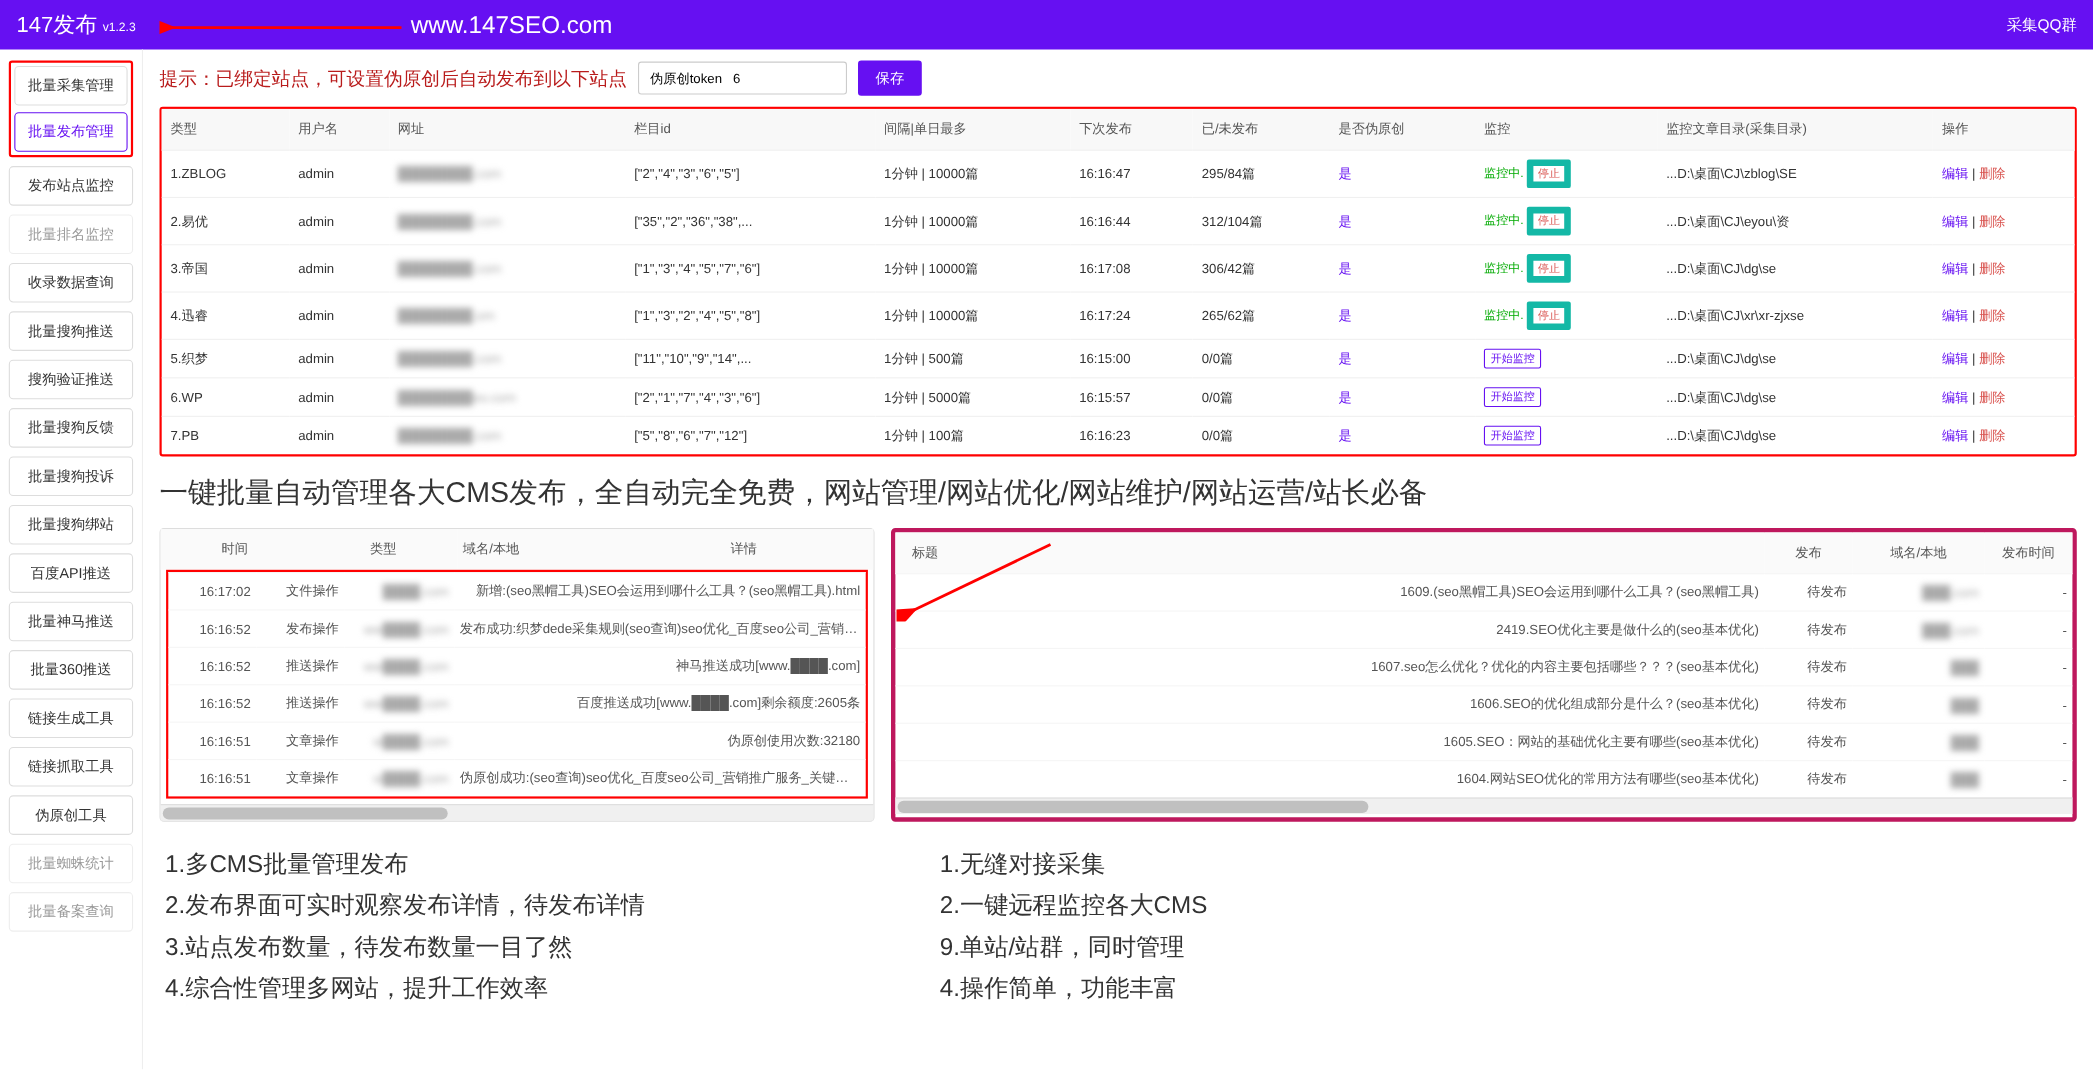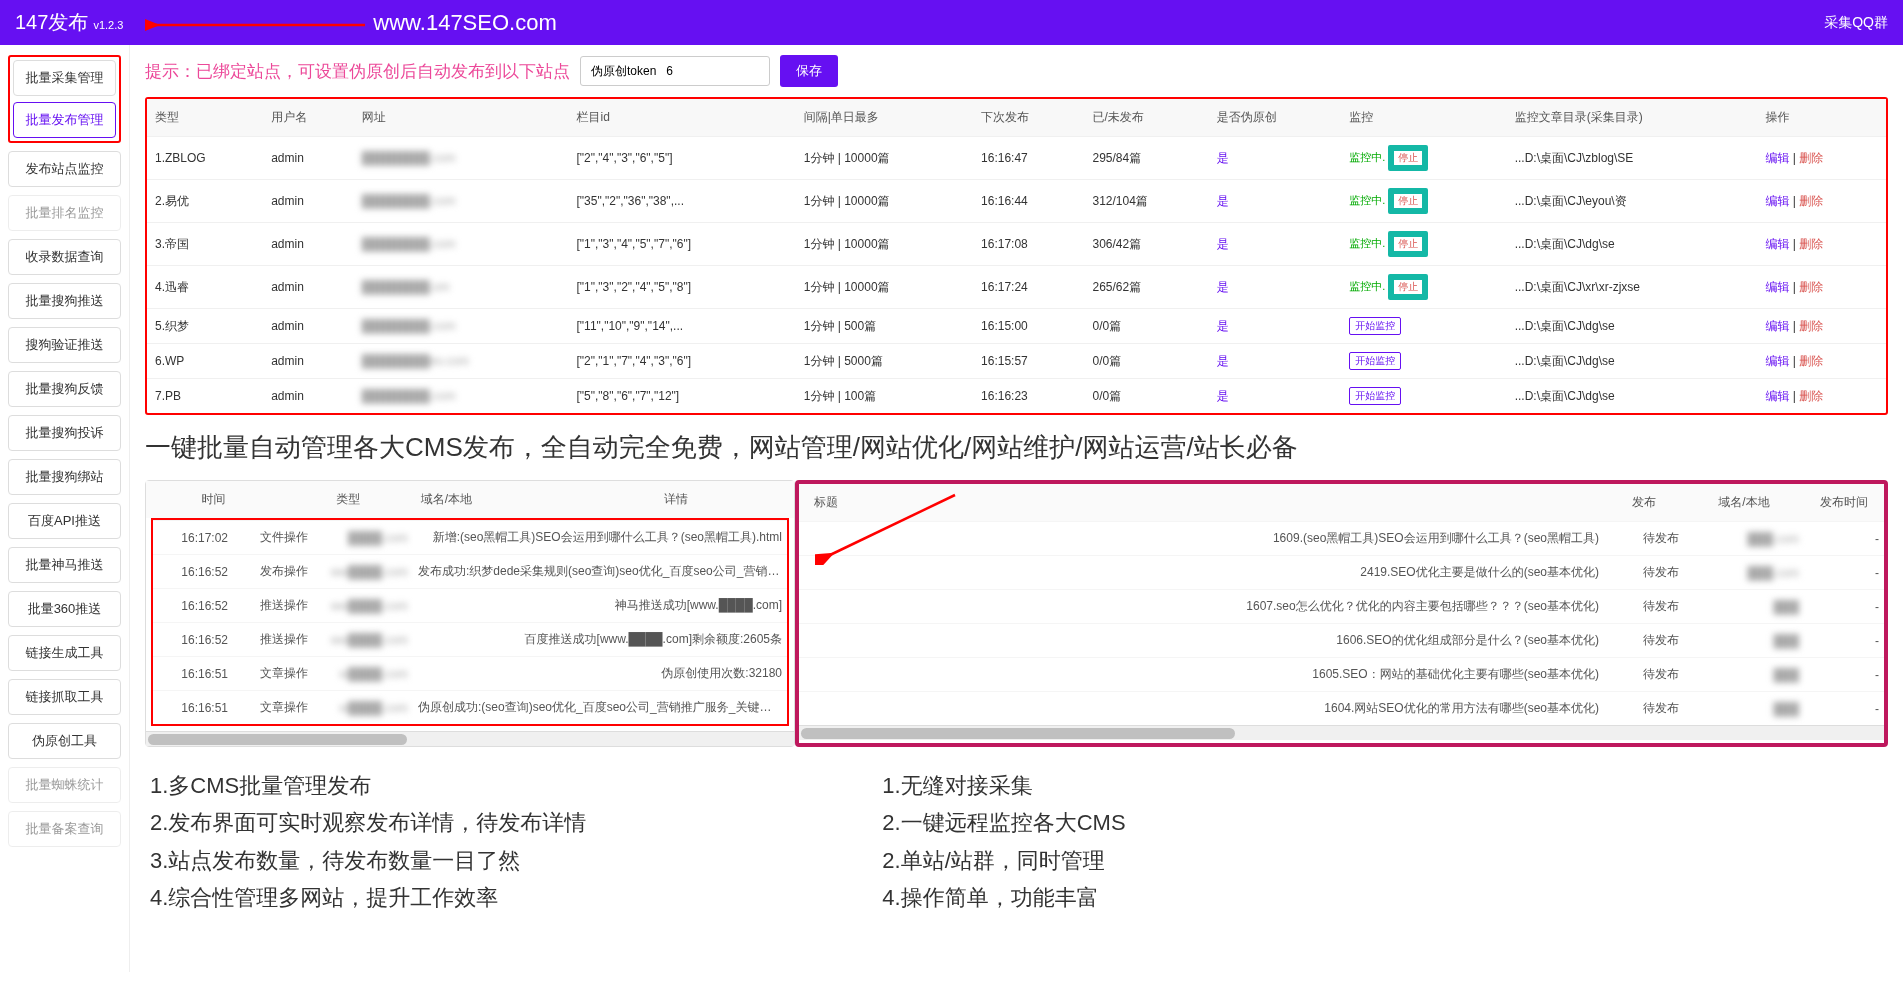"提示：已绑定站点，可设置伪原创后自动发布到以下站点" .tip-text { color: #ec4899 -> #b91c1c }
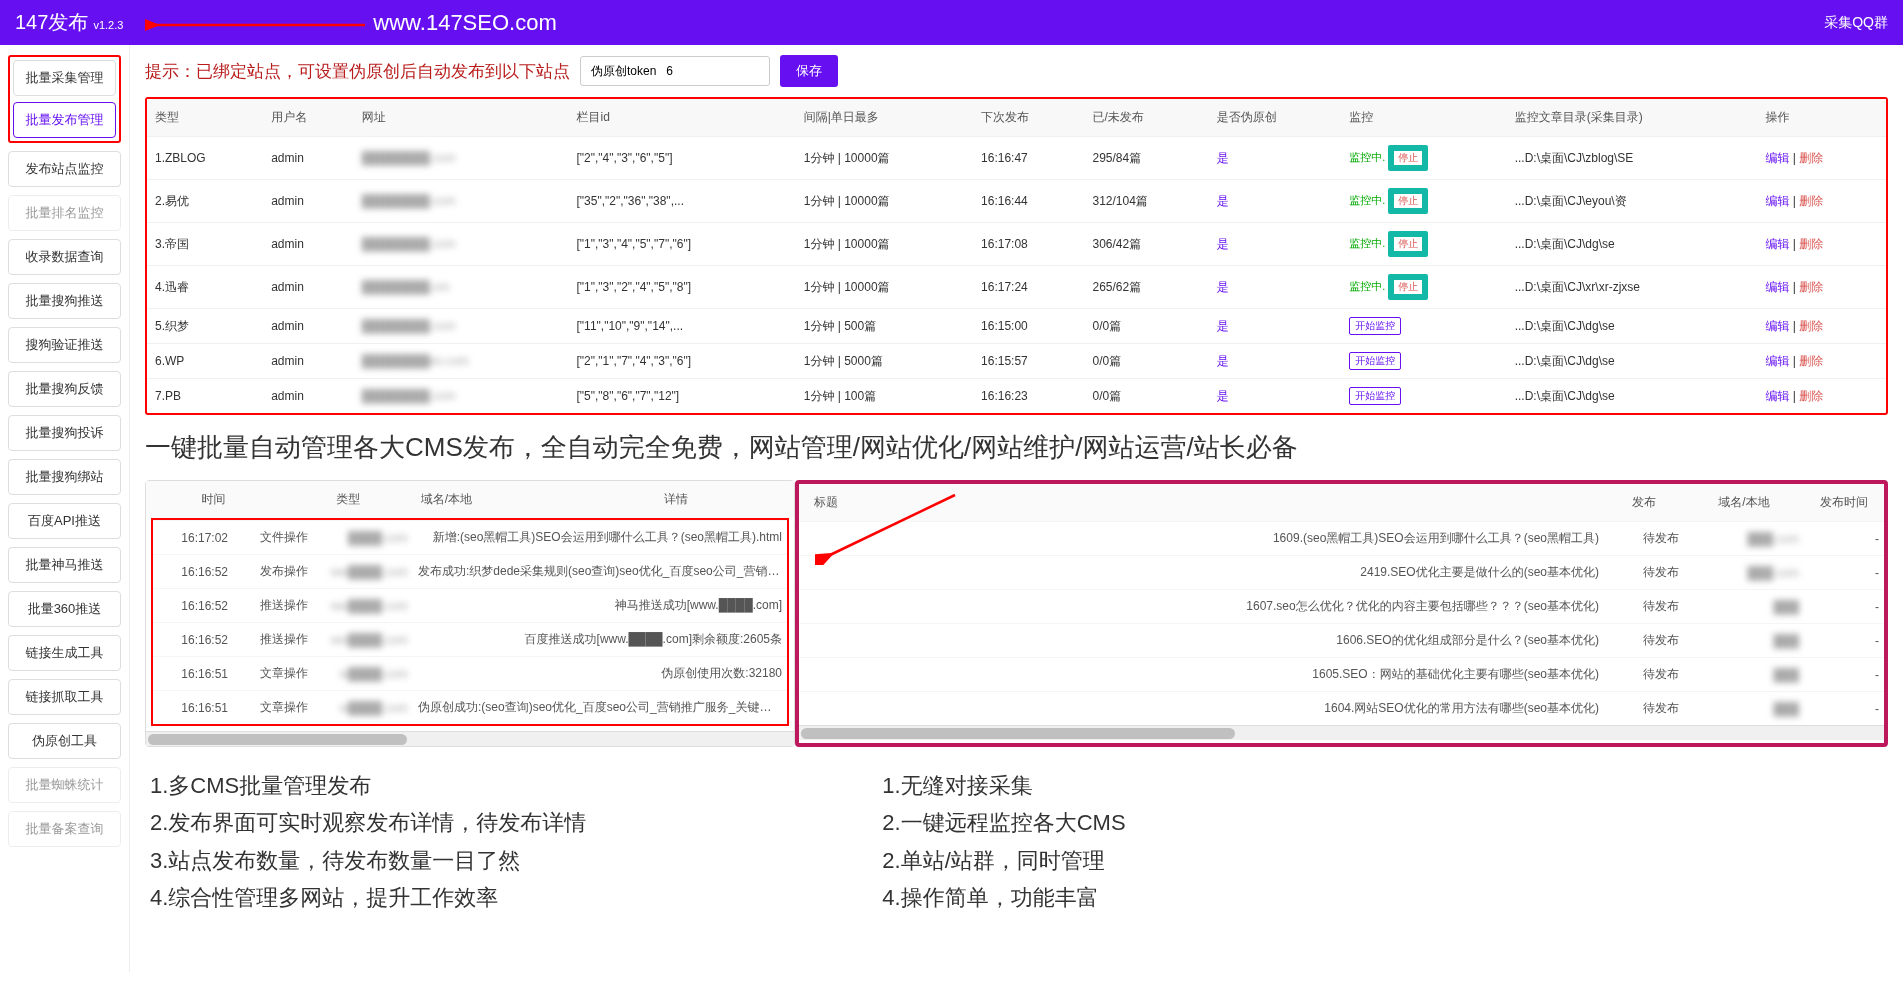"时间" .two-panel { gap: none -> 15px }
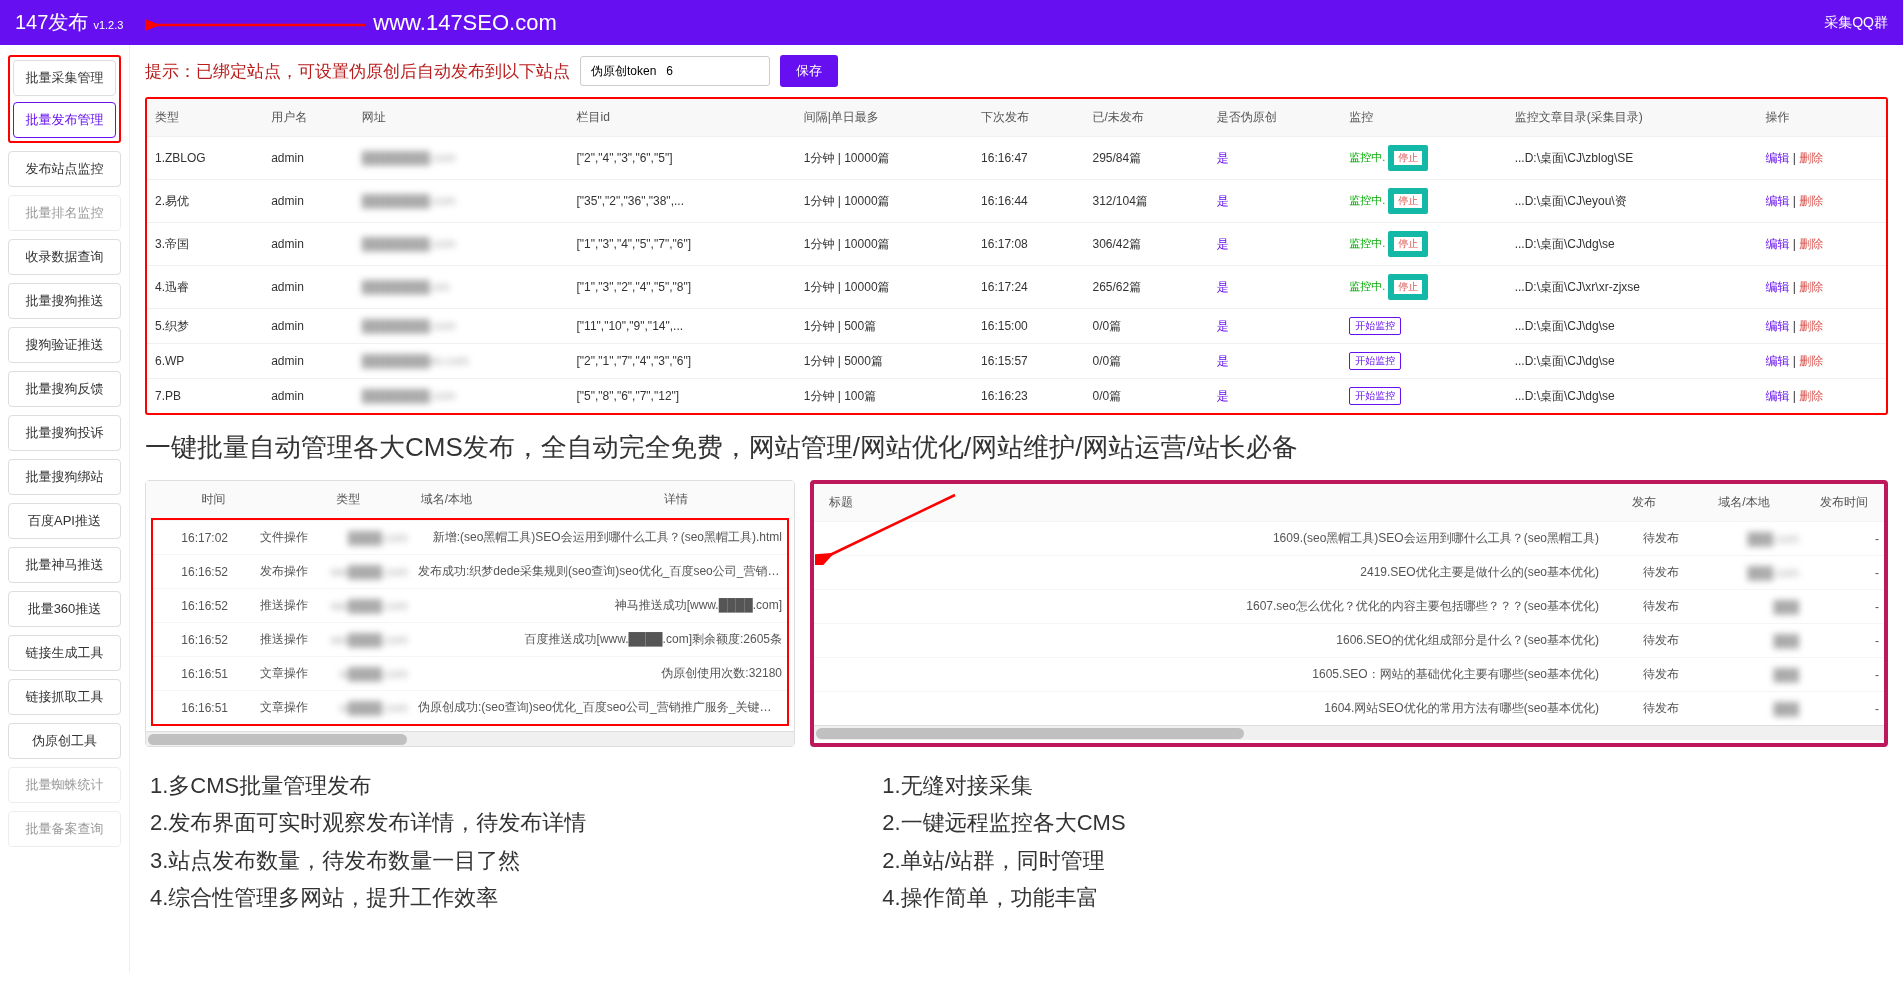"1.多CMS批量管理发布" .feature-row { gap: 96px -> 68px }
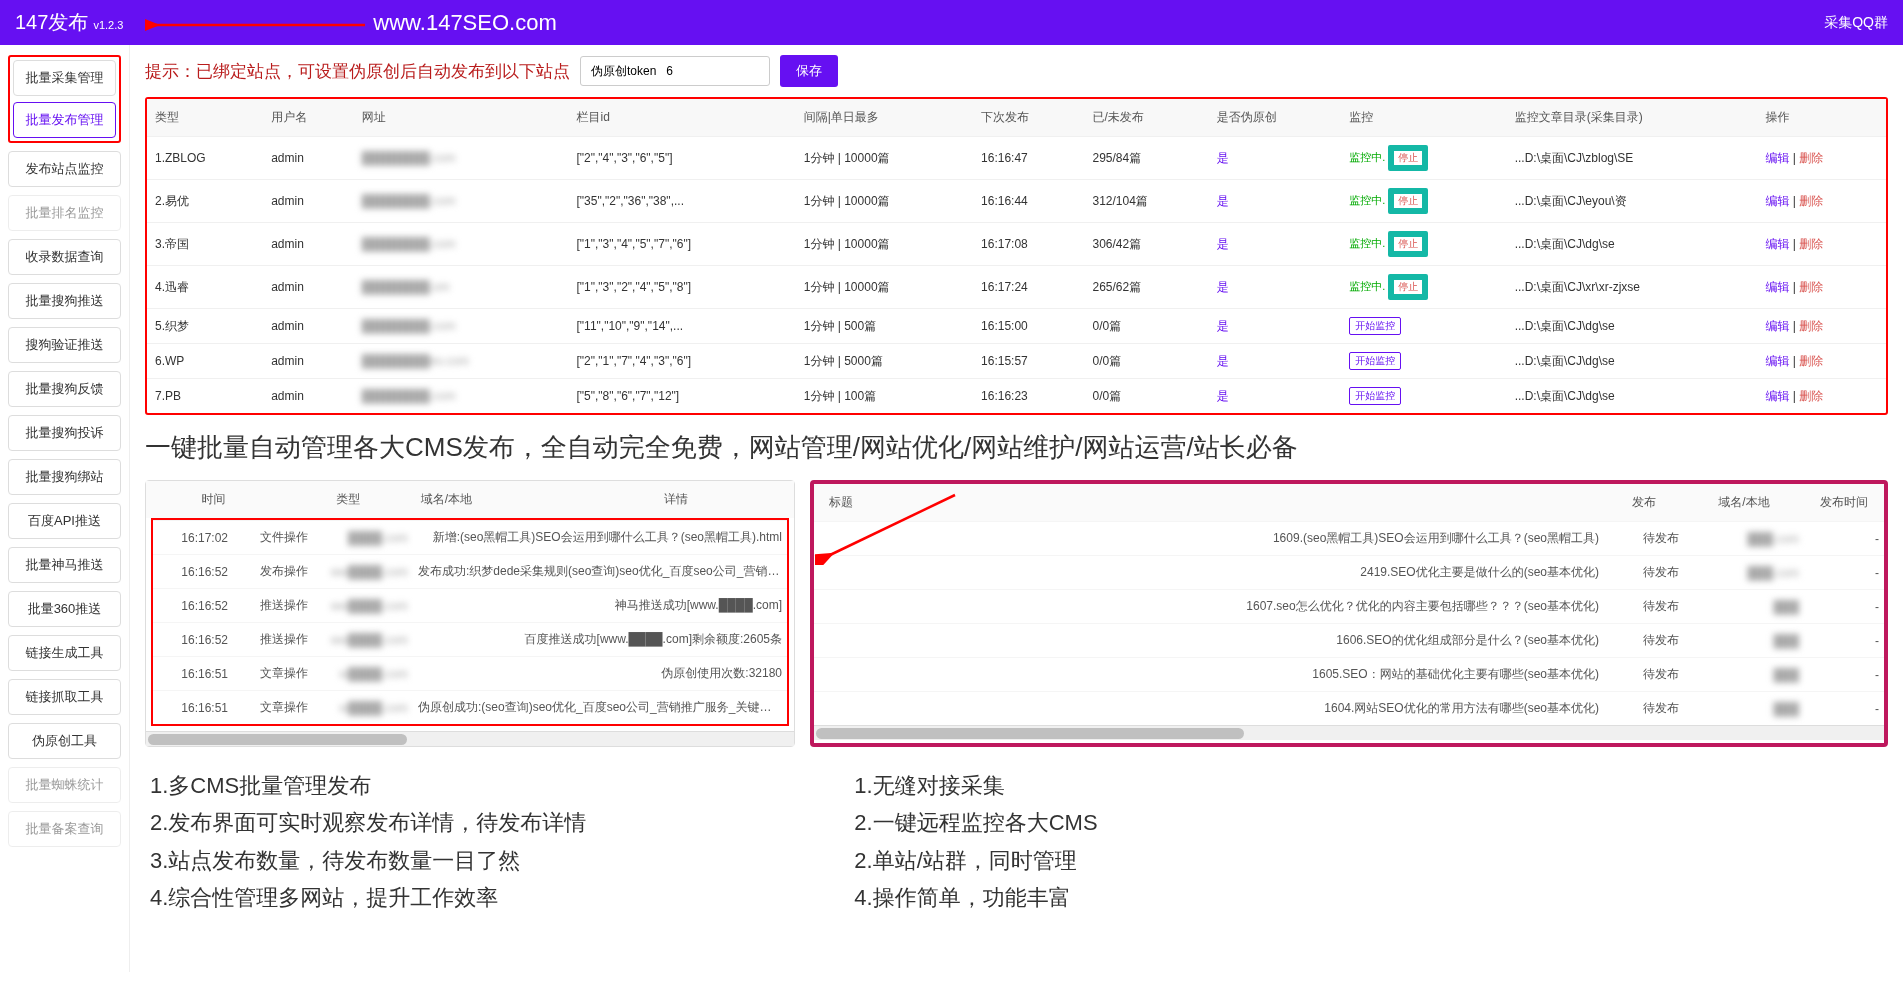"2.单站/站群，同时管理" div { text: 2 -> 9 }
